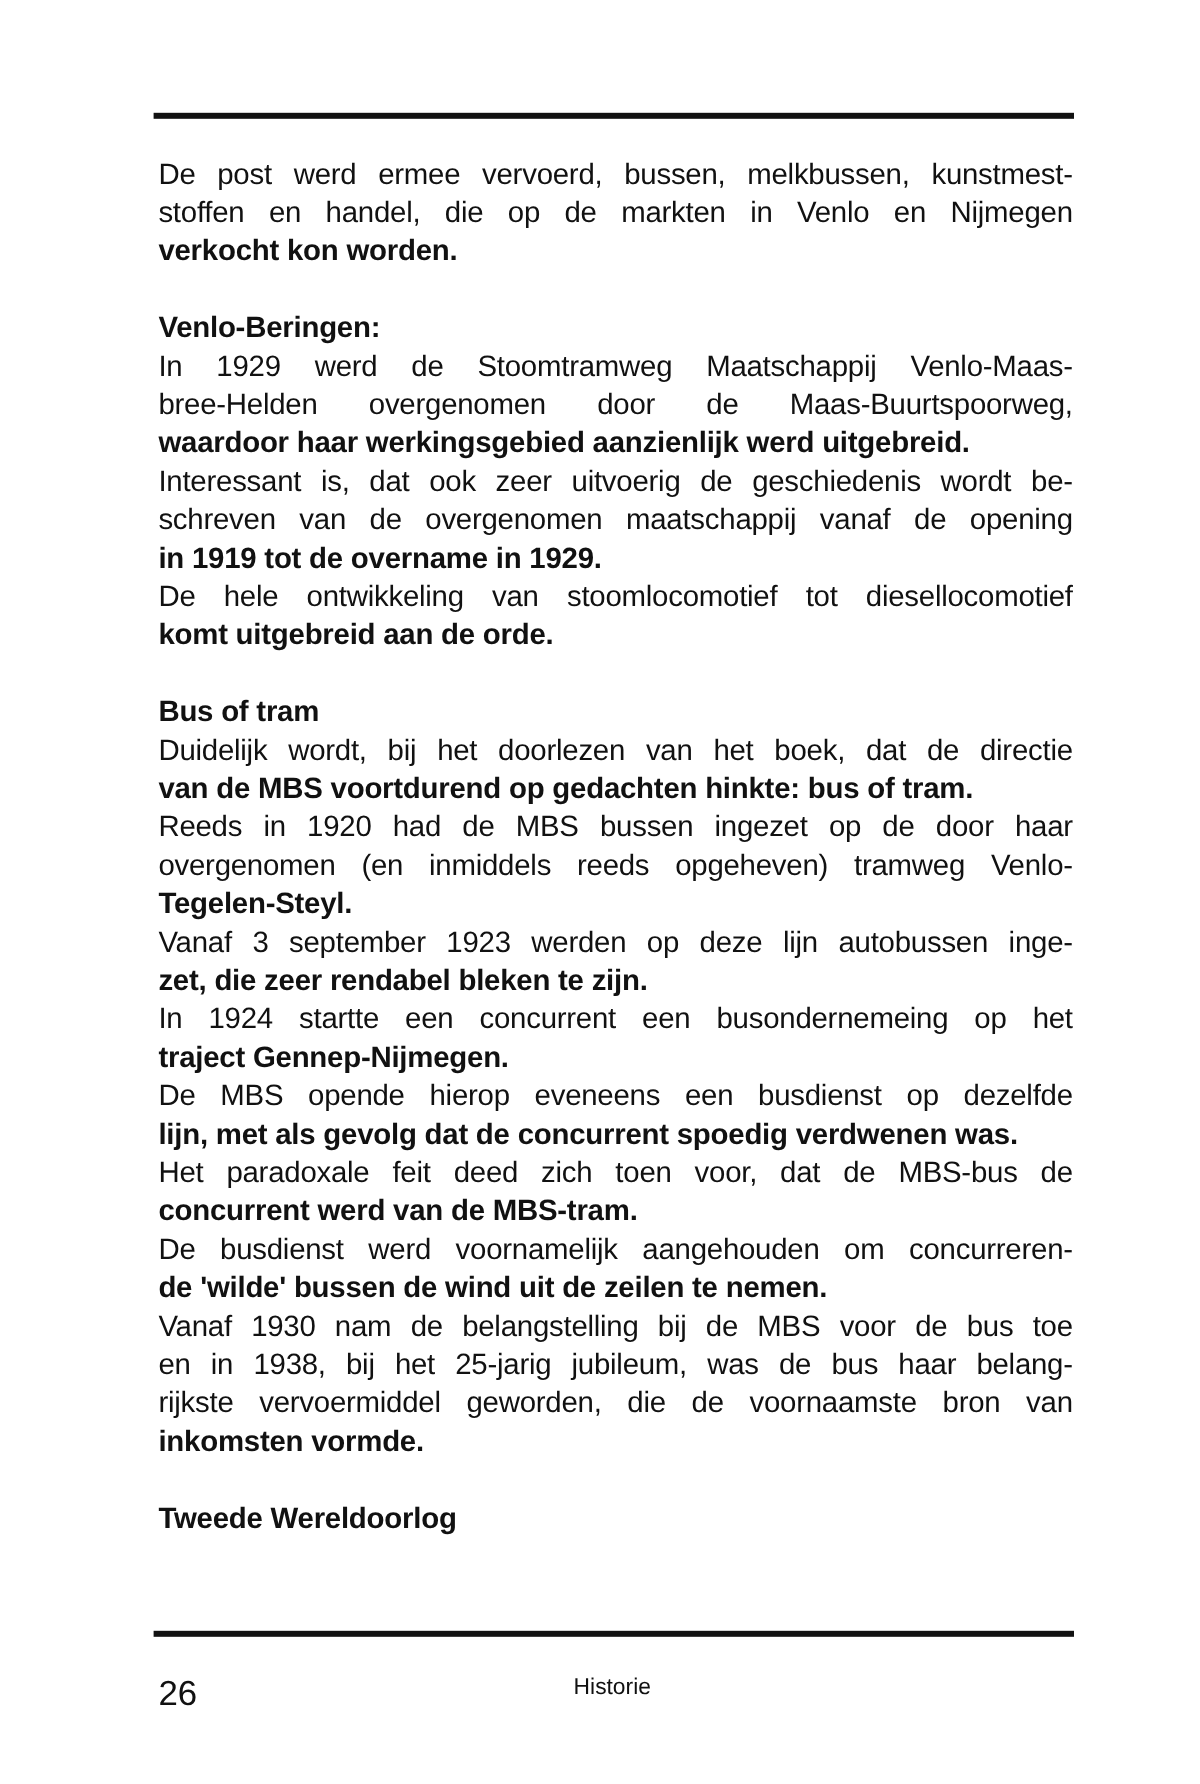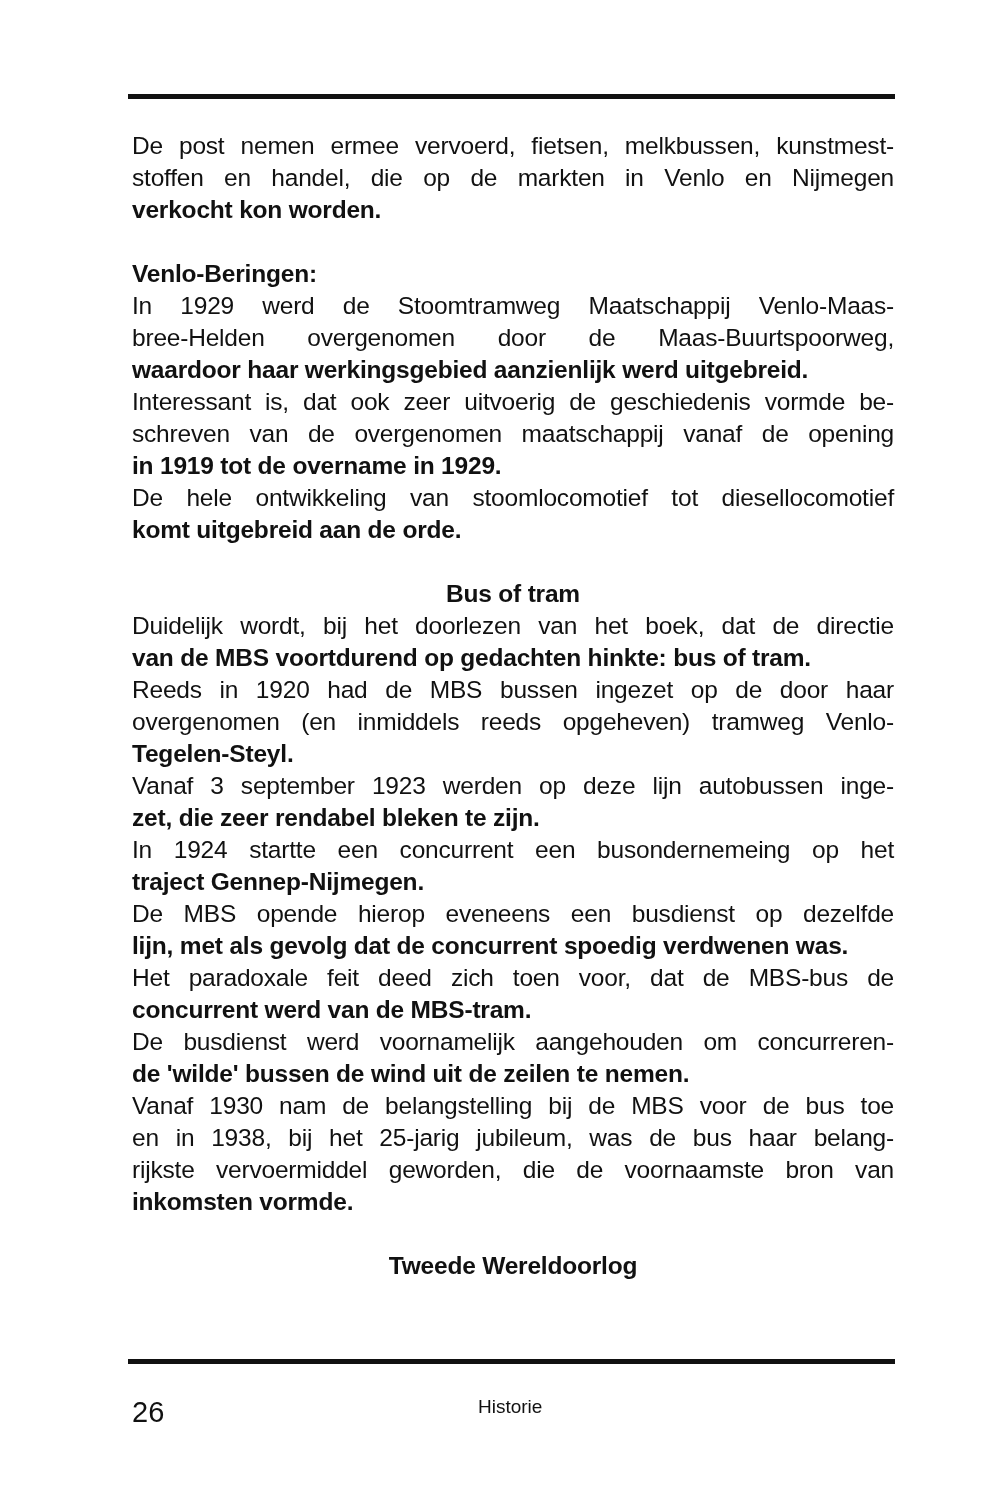"De post nemen ermee vervoerd," span.line { text: nemen ermee vervoerd, fietsen -> werd ermee vervoerd, bussen }
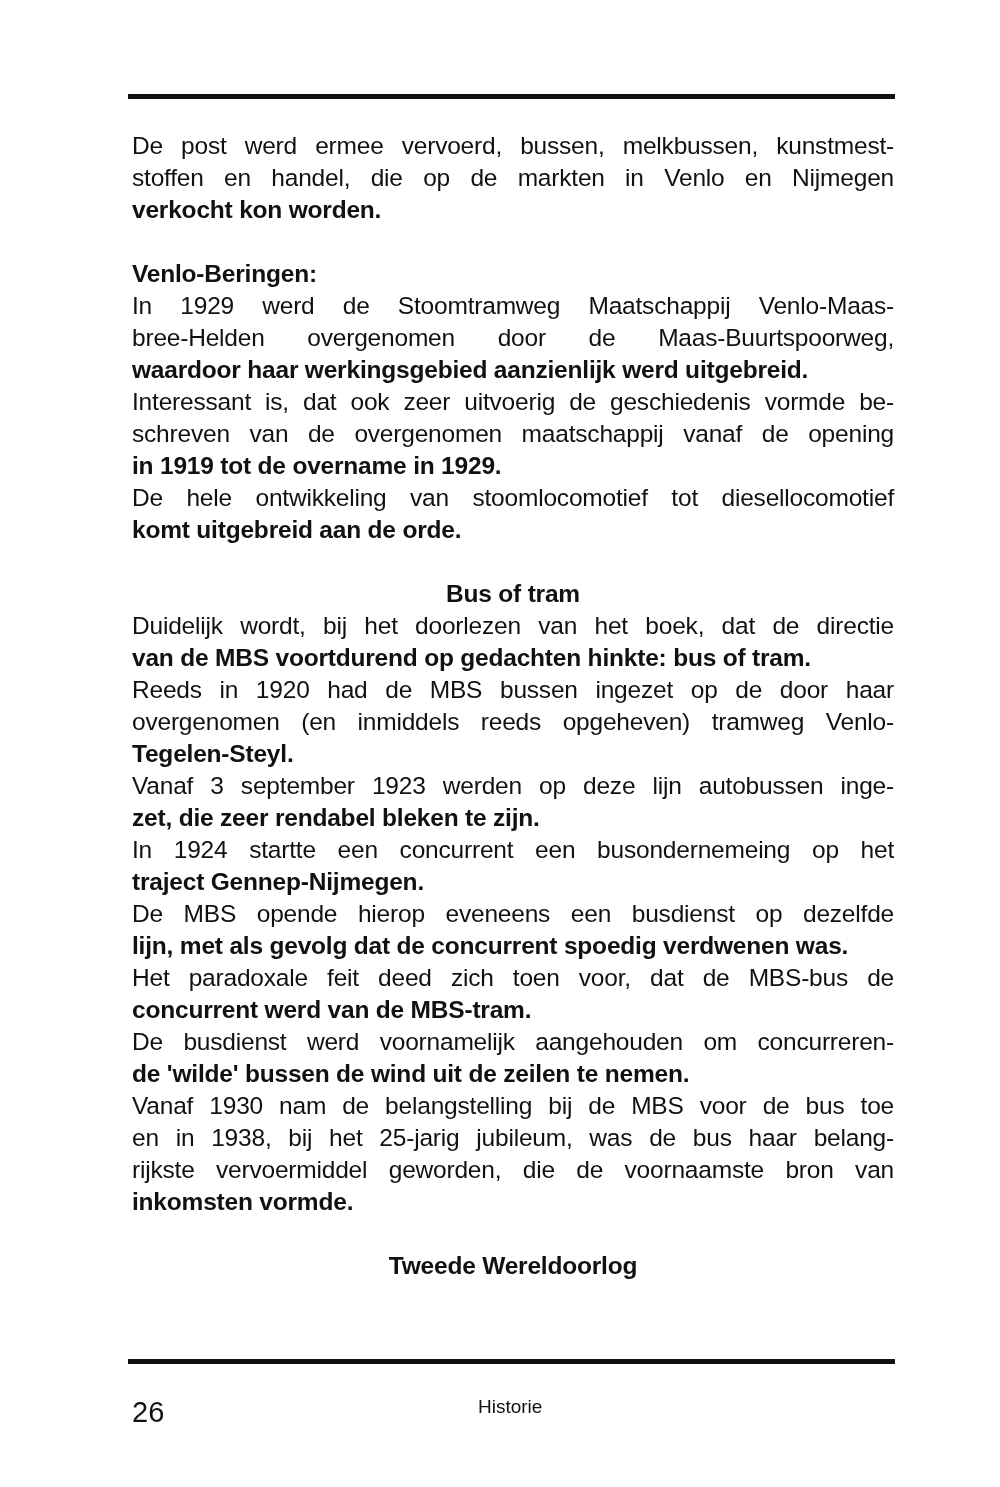"Interessant is, dat ook zeer" span.line { text: vormde -> wordt }
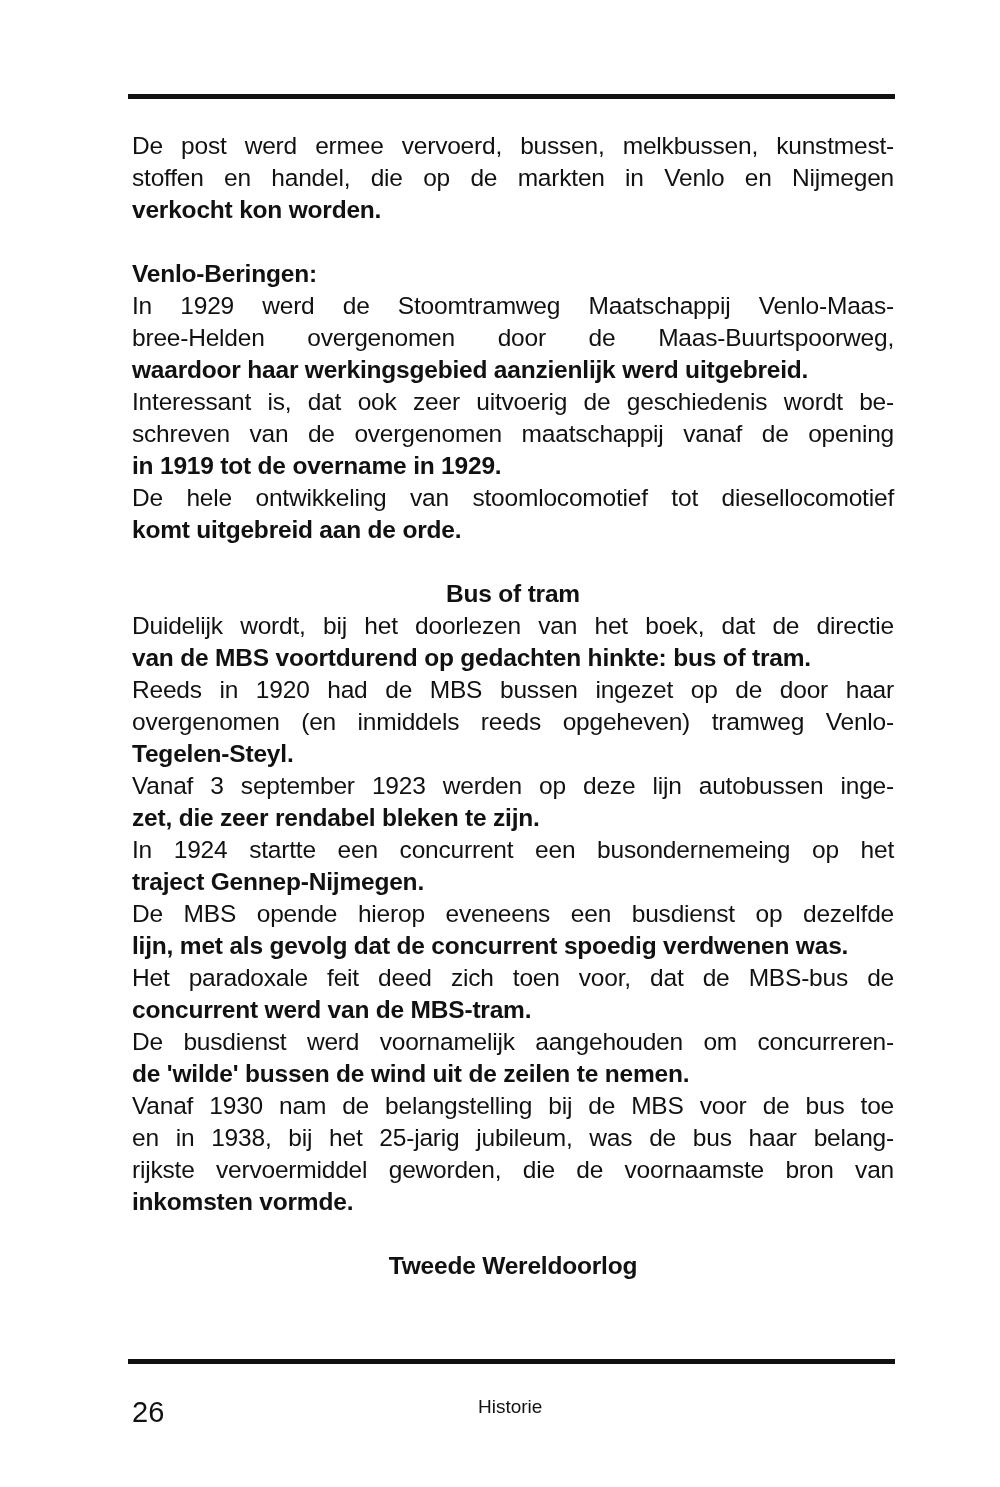"Bus of tram" .heading { text-align: center -> none }
